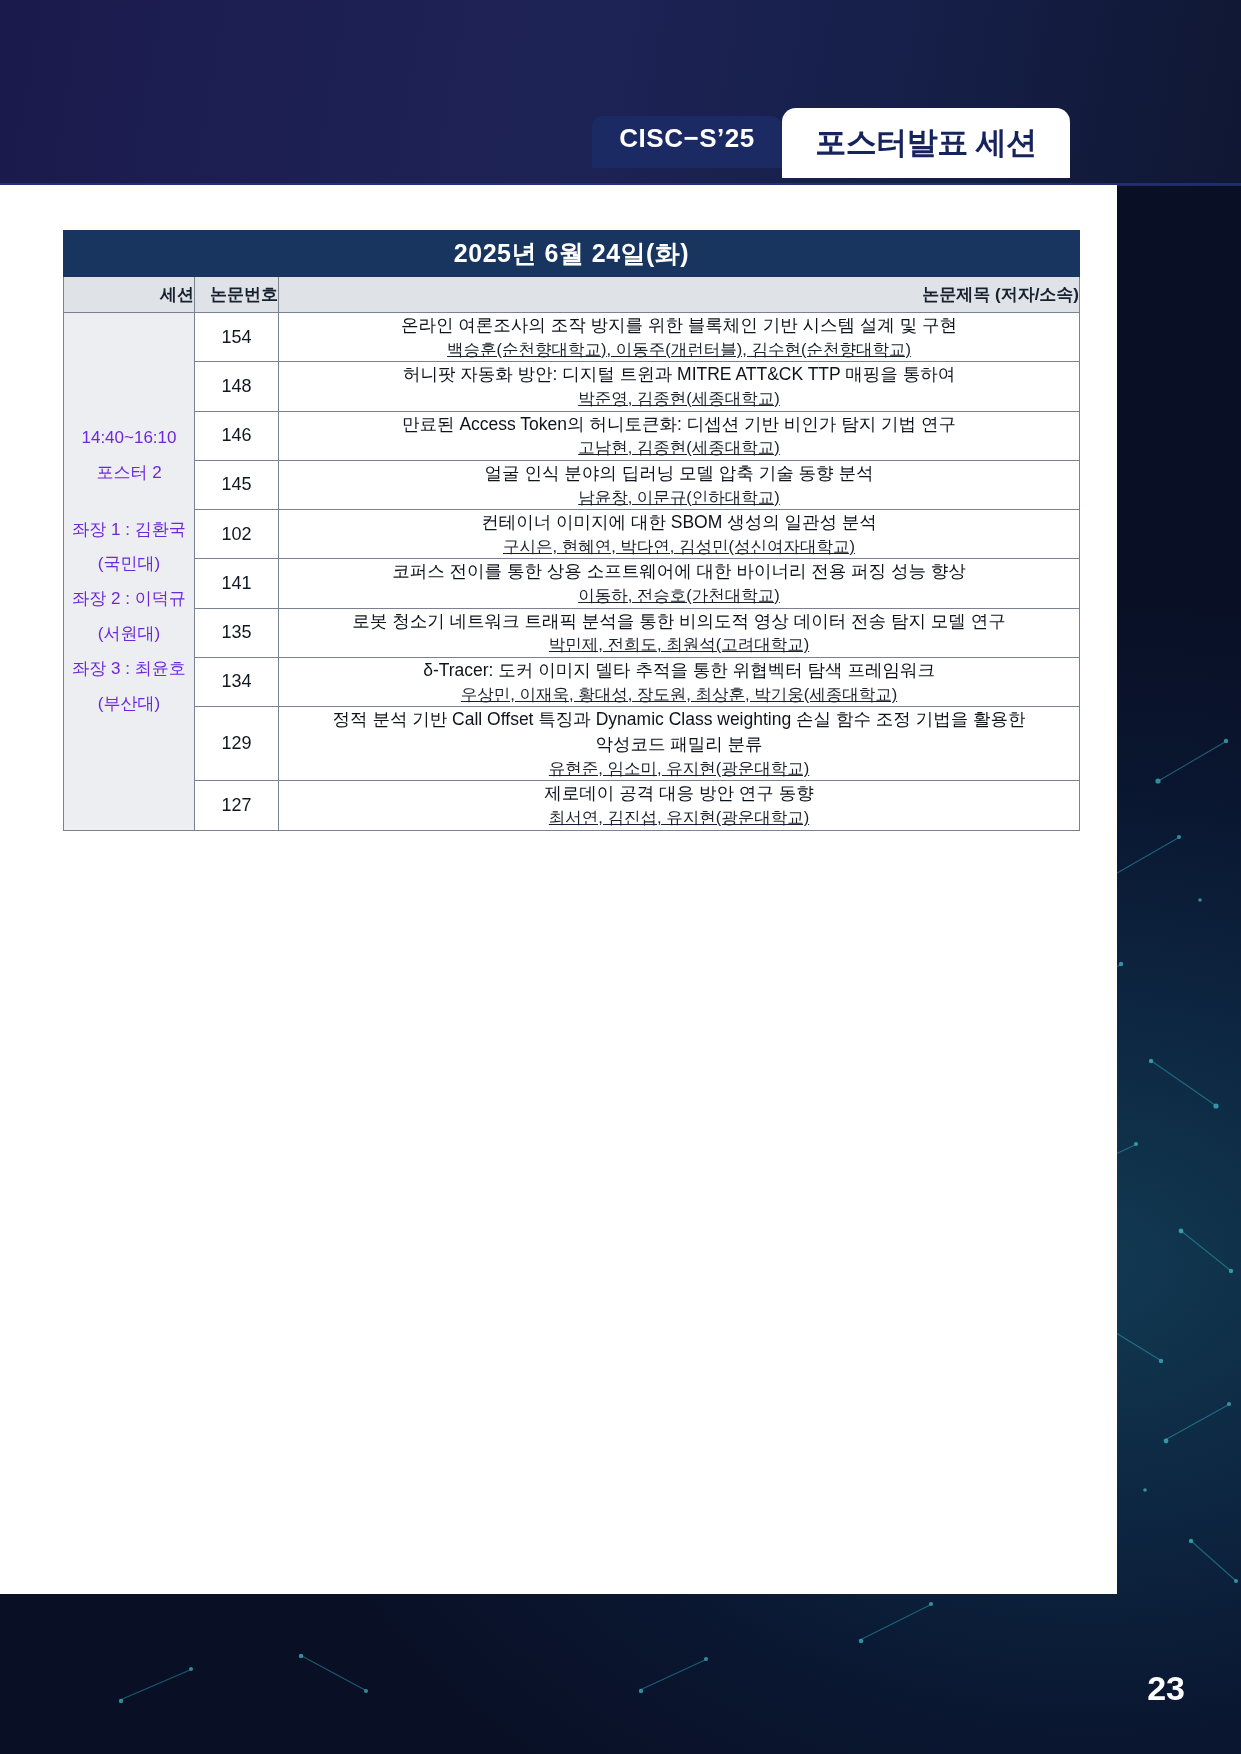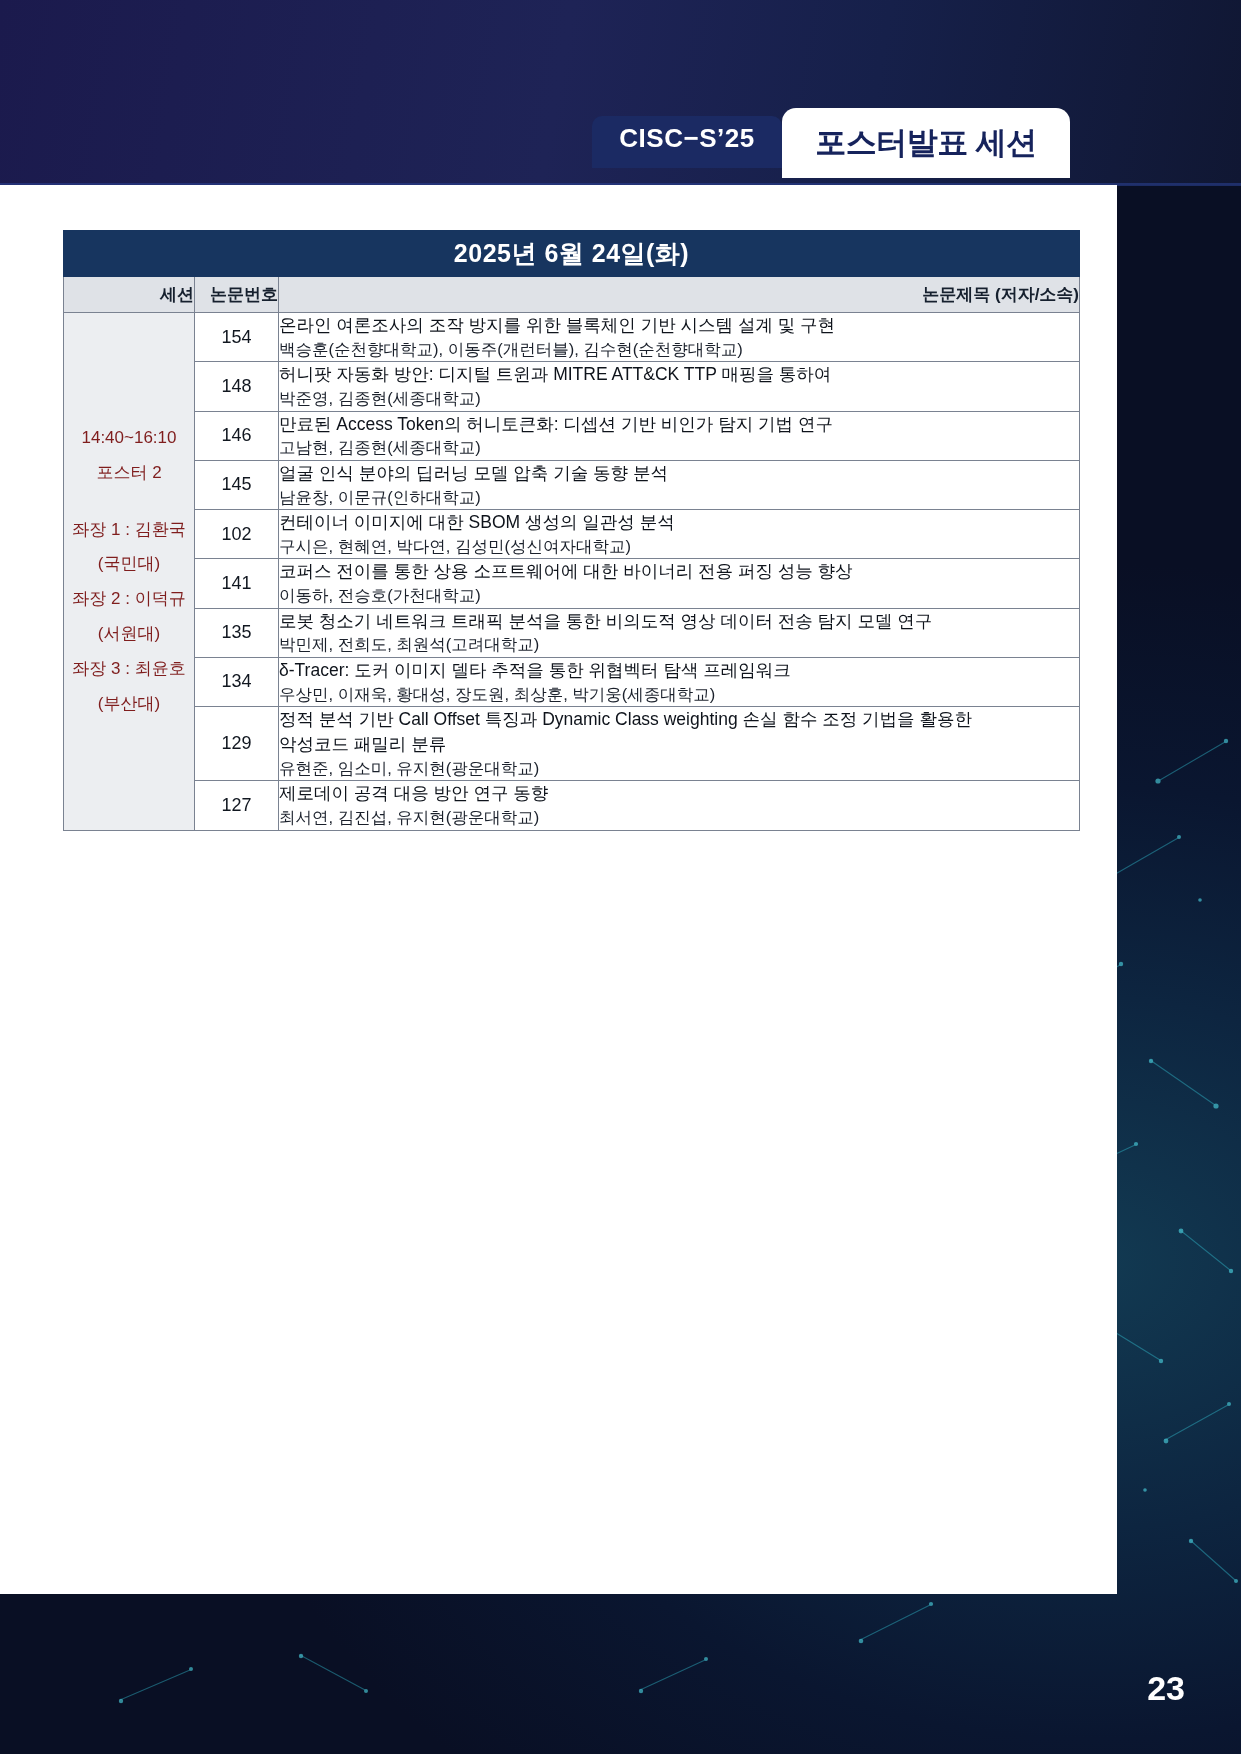"온라인 여론조사의 조작 방지를 위한" .title-cell { text-align: none -> center }
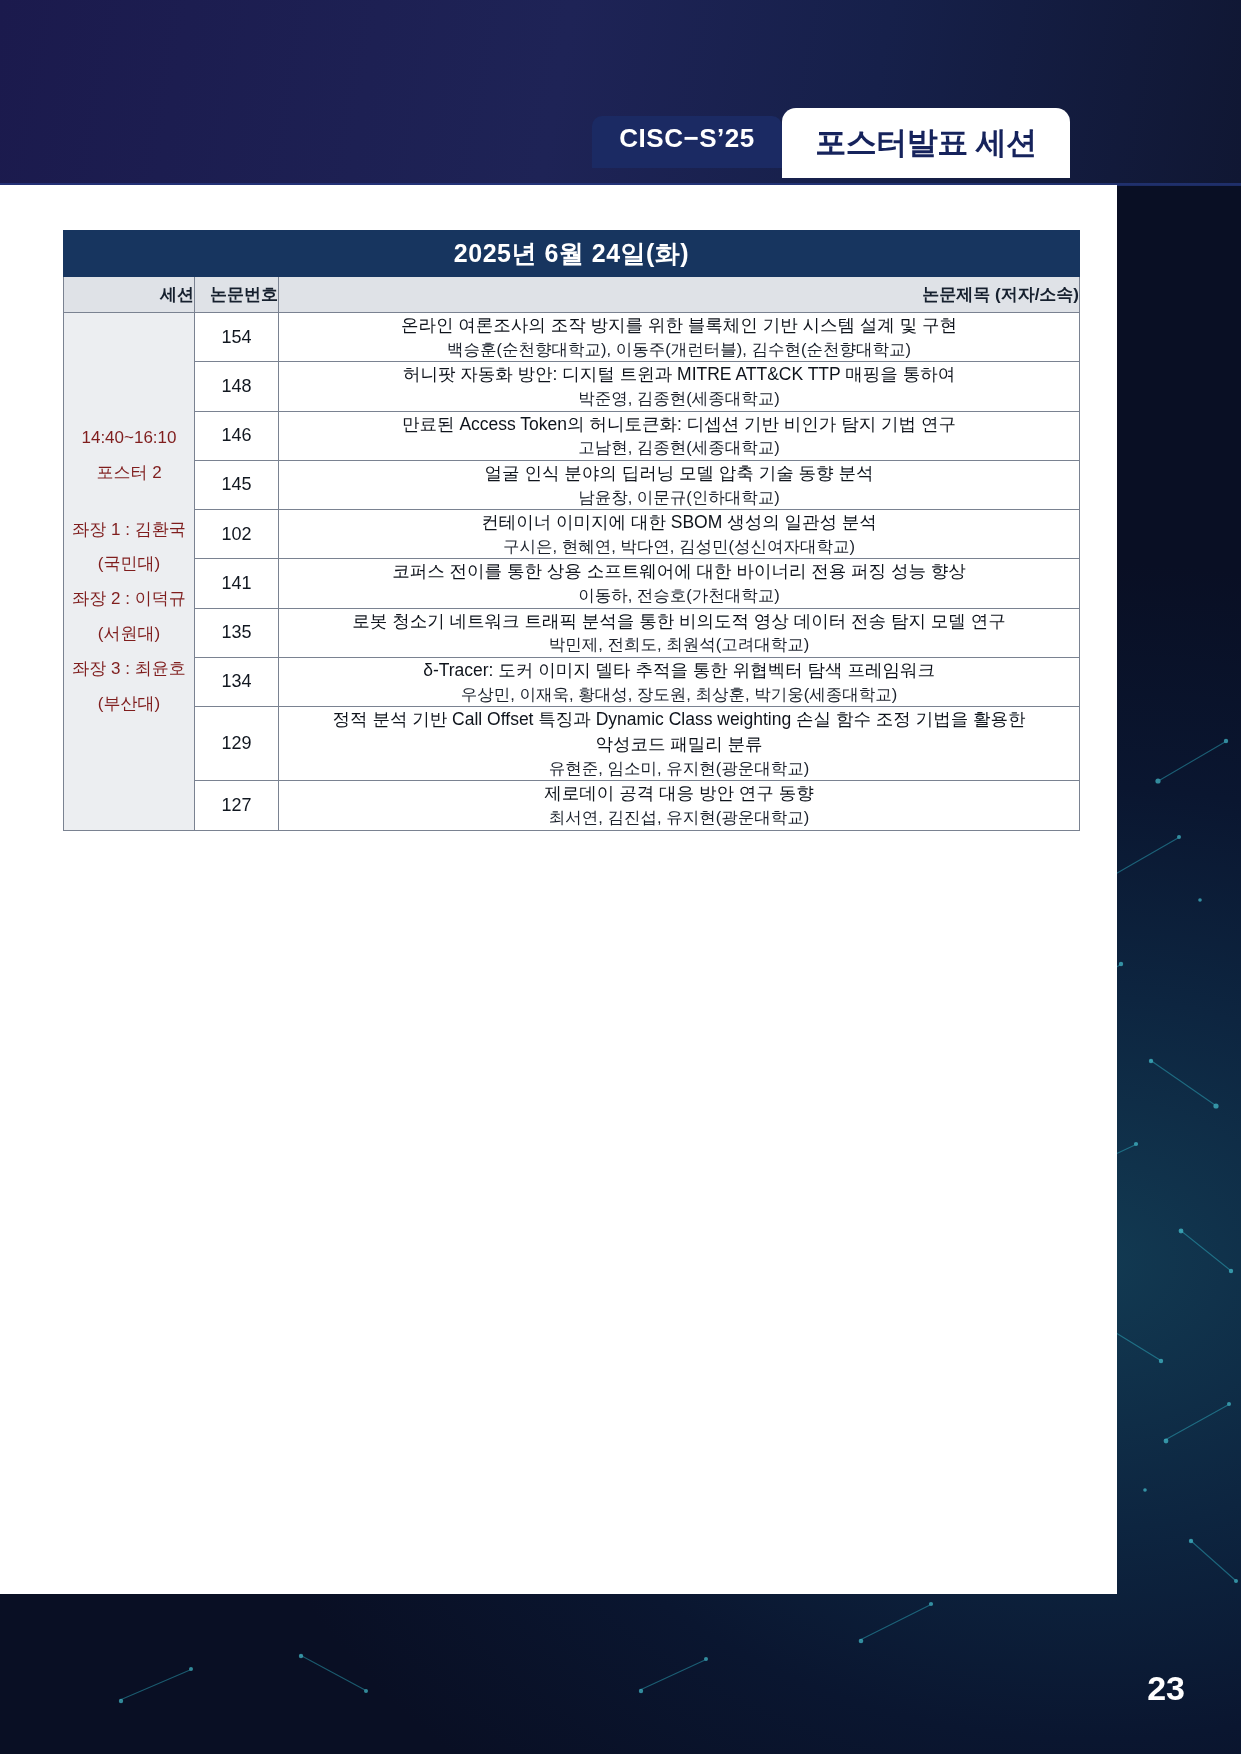"백승훈(순천향대학교), 이동주(개런터블), 김수현(순천향대학교)" .title-cell .a-line { text-decoration: none -> underline }
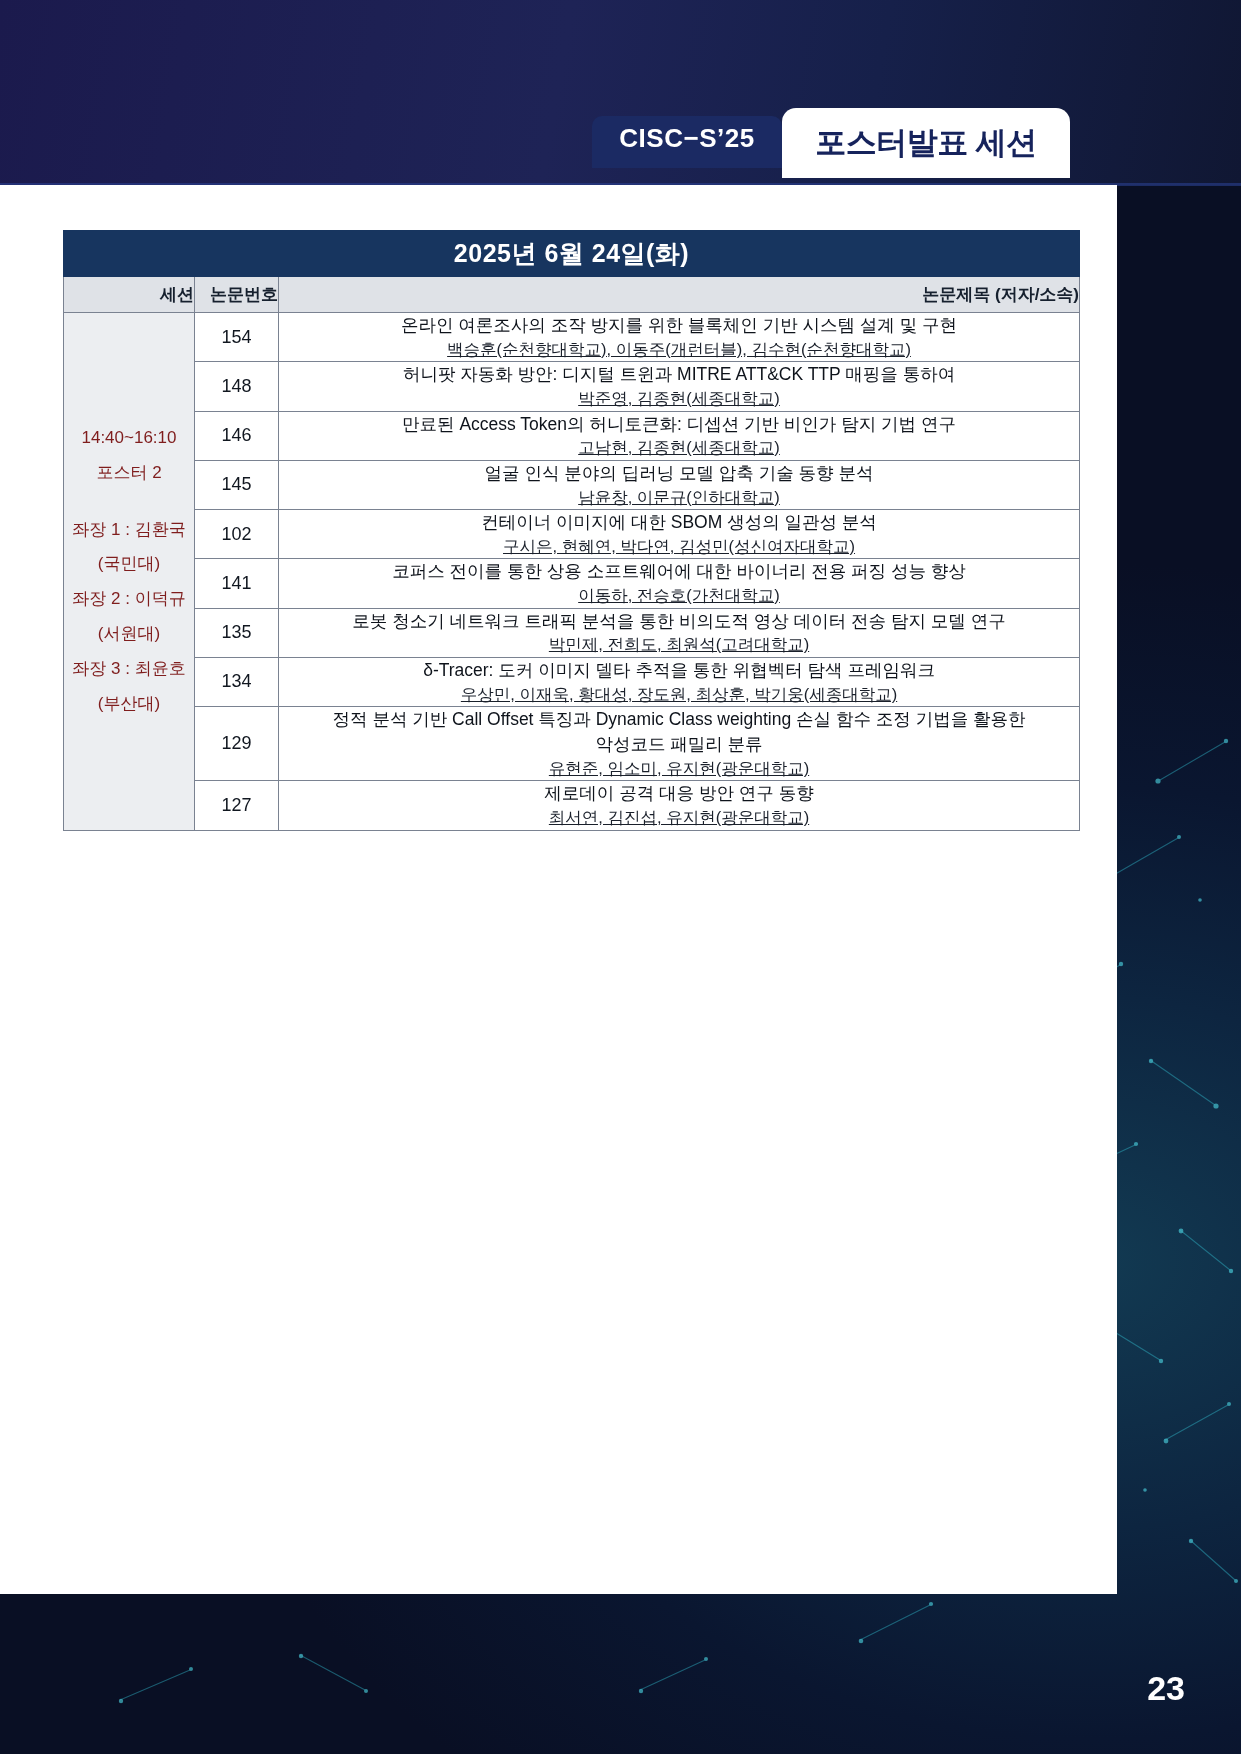"14:40~16:10" .session-cell { color: #7f1d1d -> #6d28d9 }
